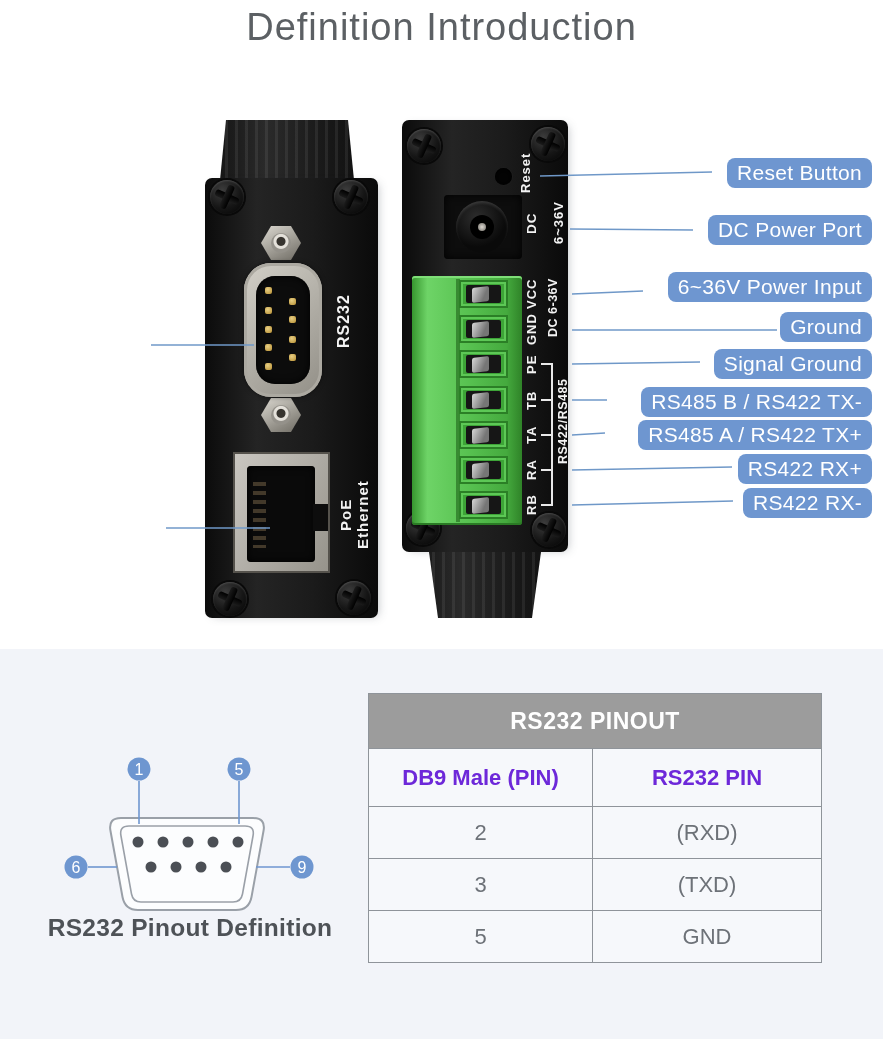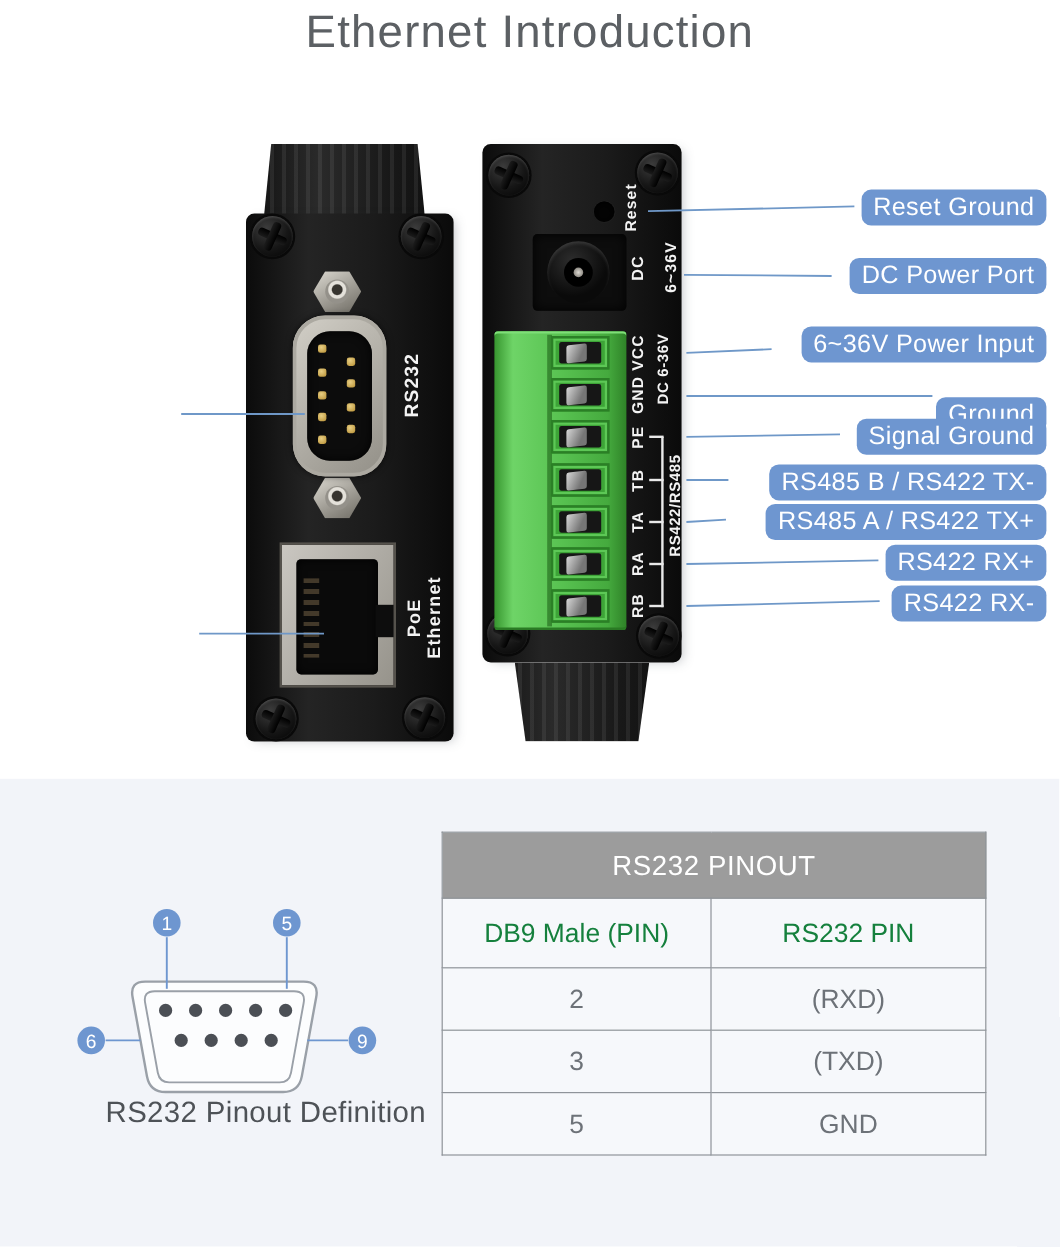"Ethernet Introduction" div.title { text: Ethernet -> Definition }
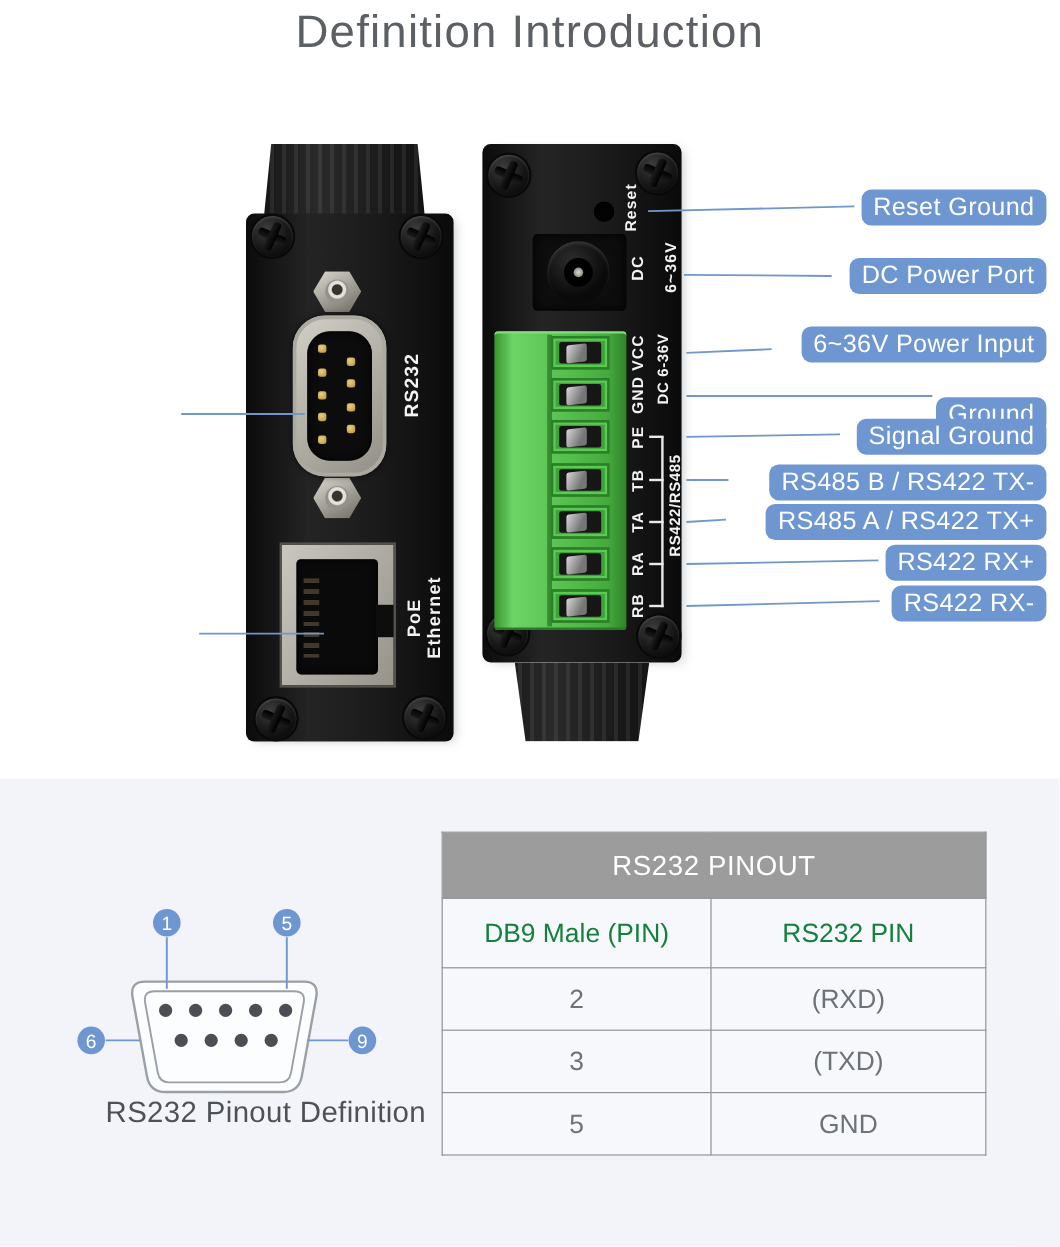"Reset Ground" div.rlabel { text: Ground -> Button }
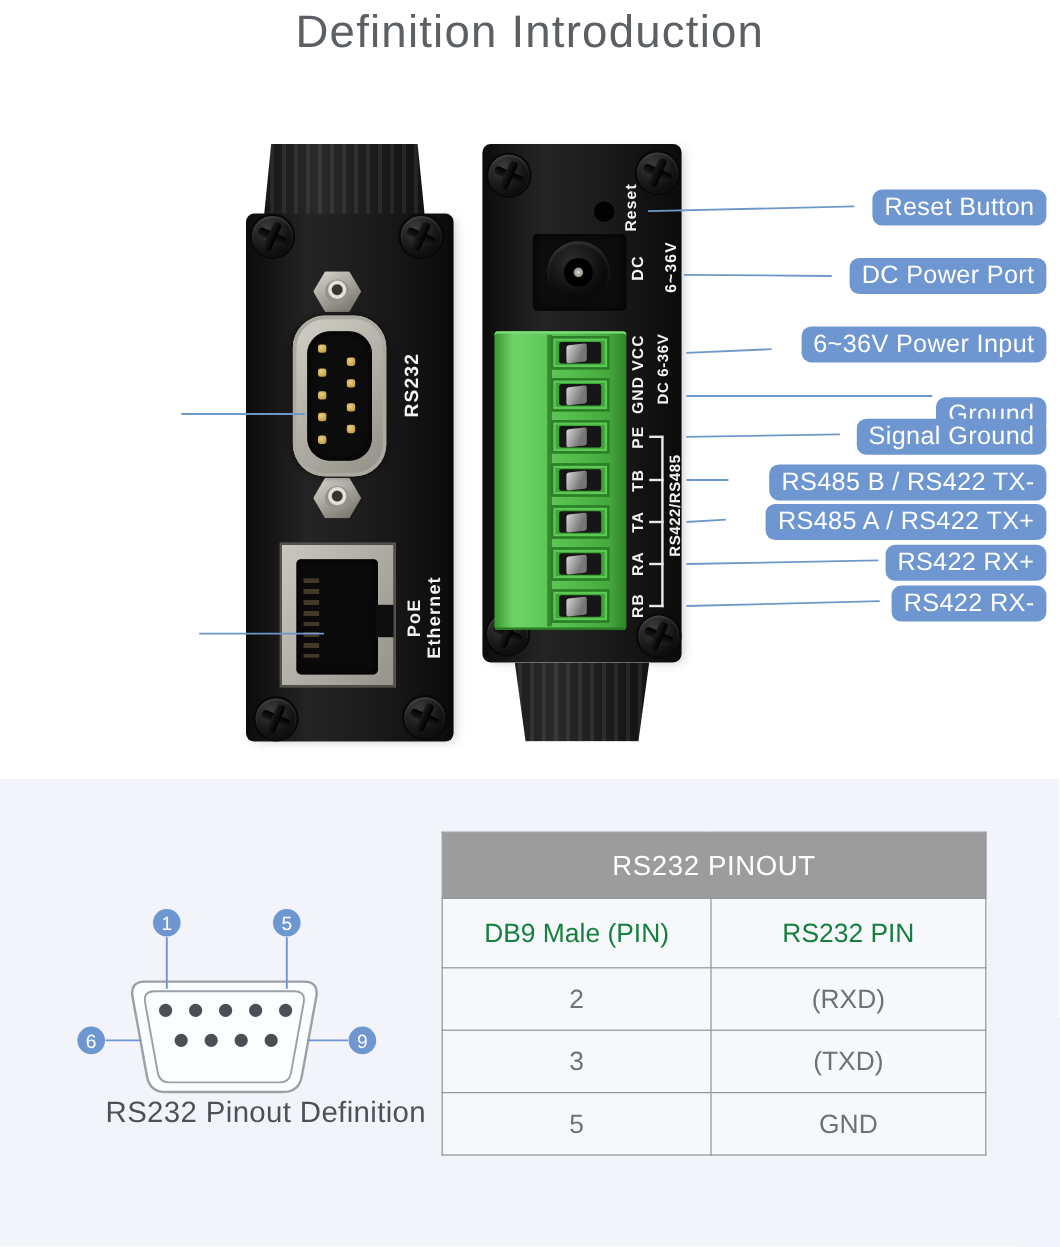"Ground" .r-wrap .i3 { top: 331px -> 312px }
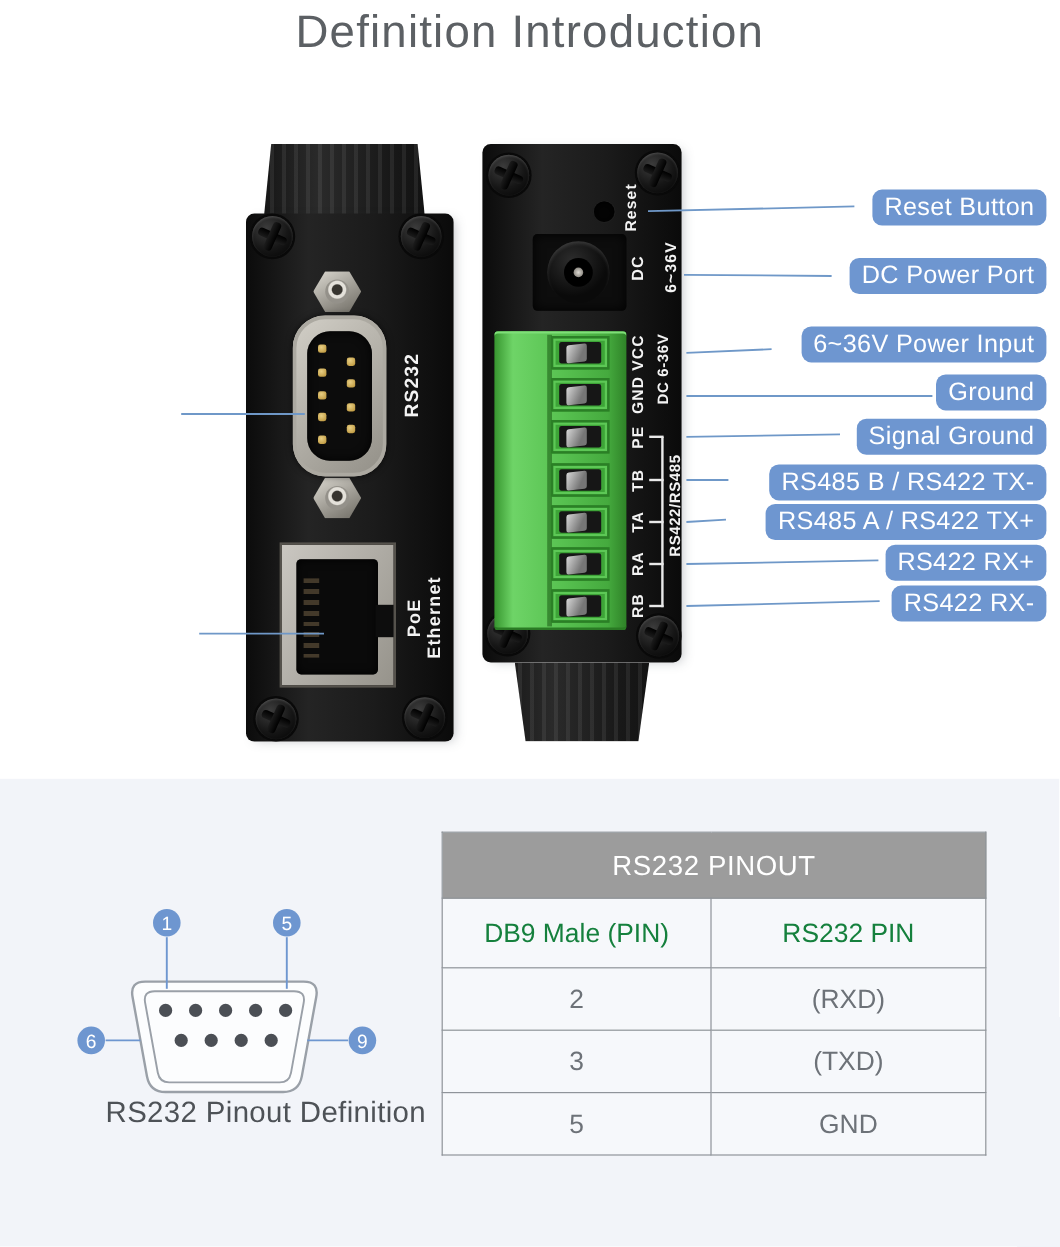"RS232 PINOUT" th.tbl-title { font-weight: normal -> bold }
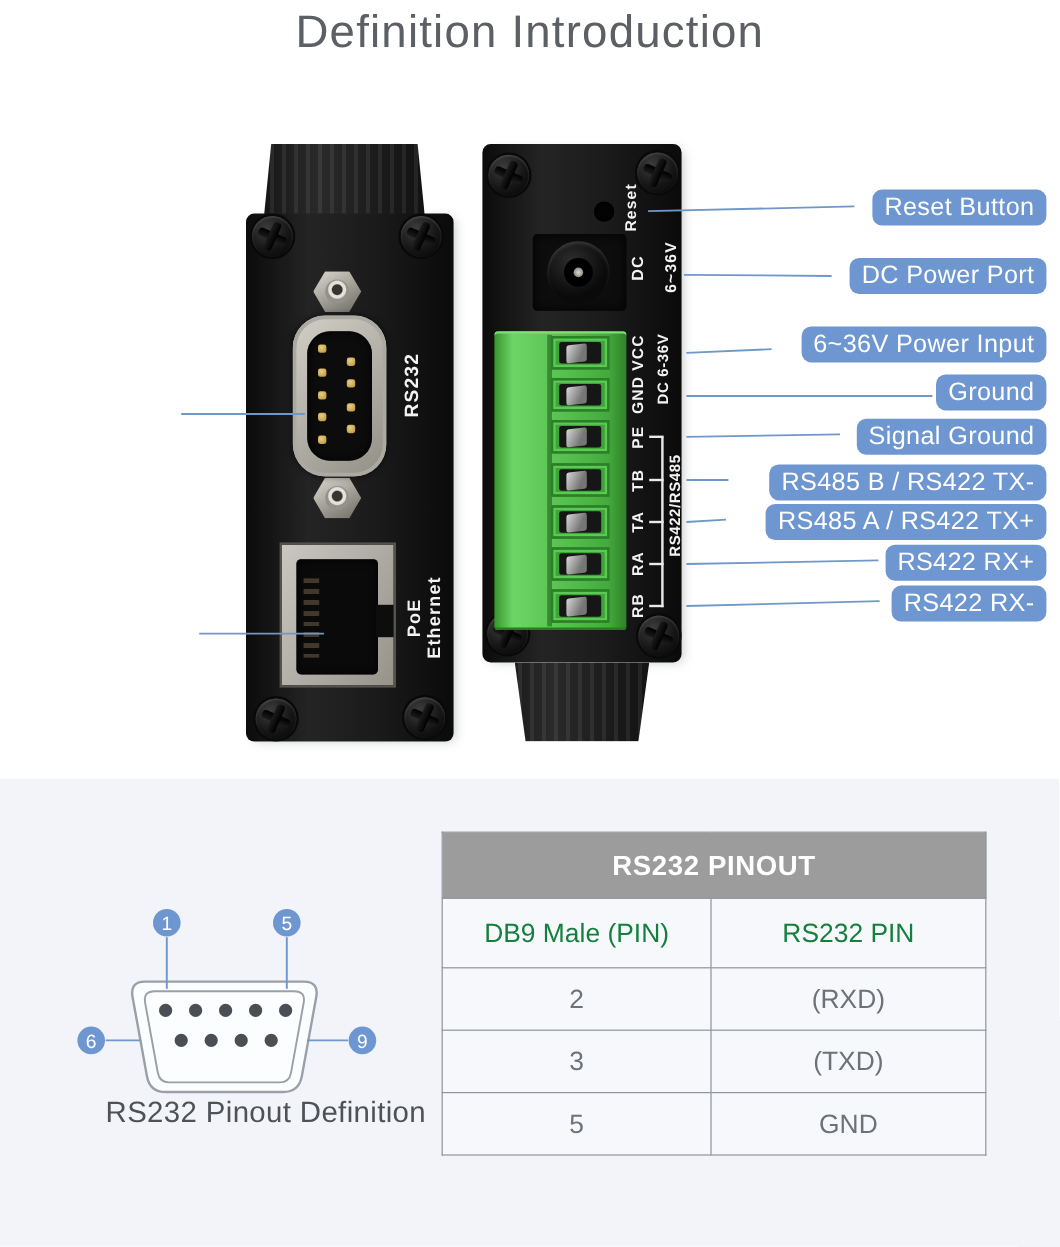"DB9 Male (PIN)" th.ch { color: #15803d -> #6d28d9; font-weight: 400 -> 700 }
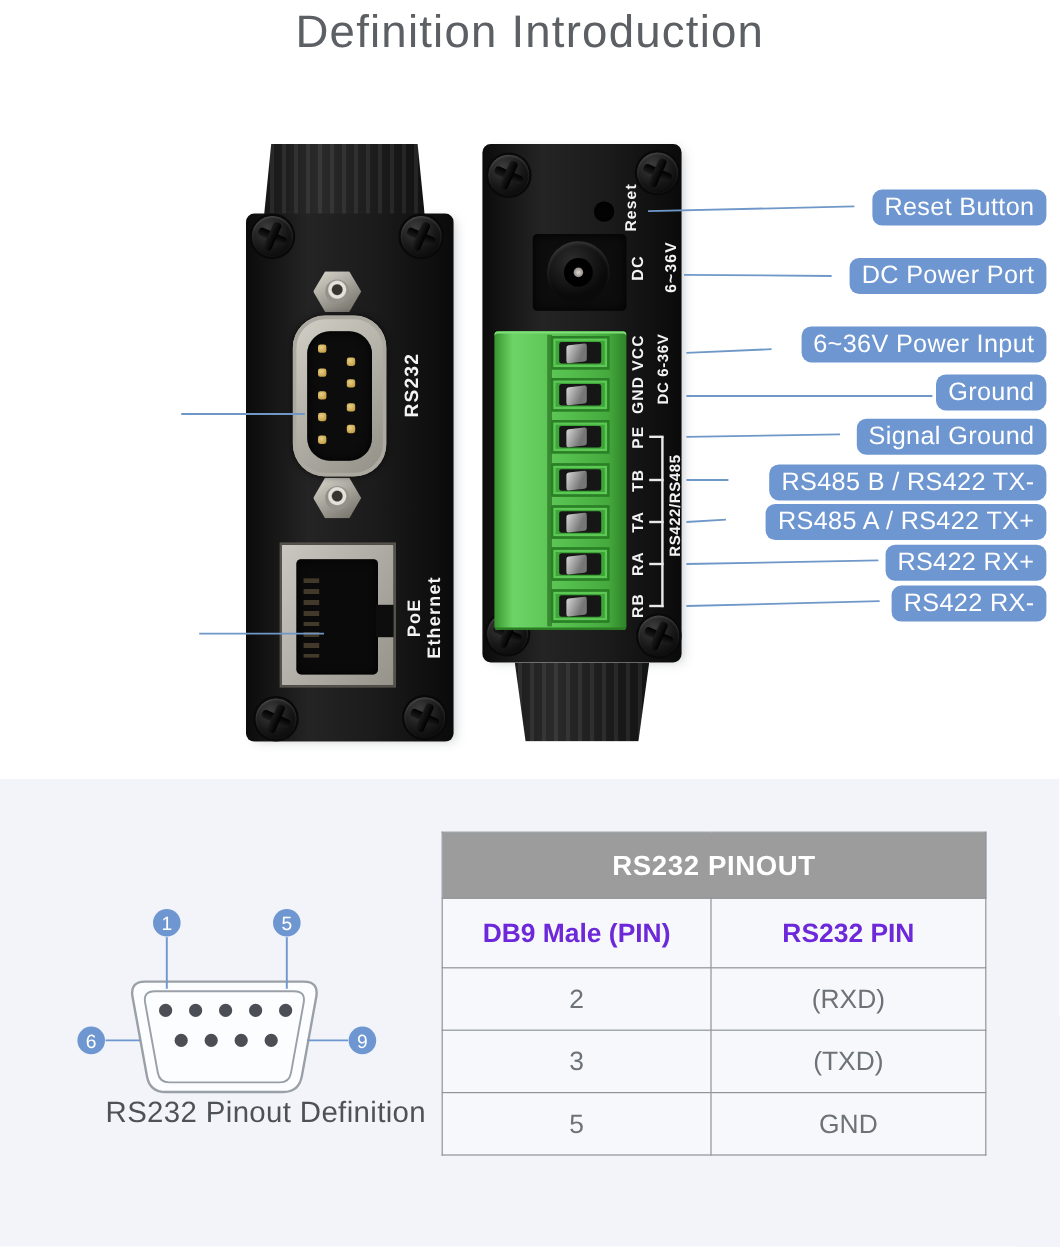"RS232 Pinout Definition" .caption { font-weight: 400 -> 700; text-align: right -> center }
